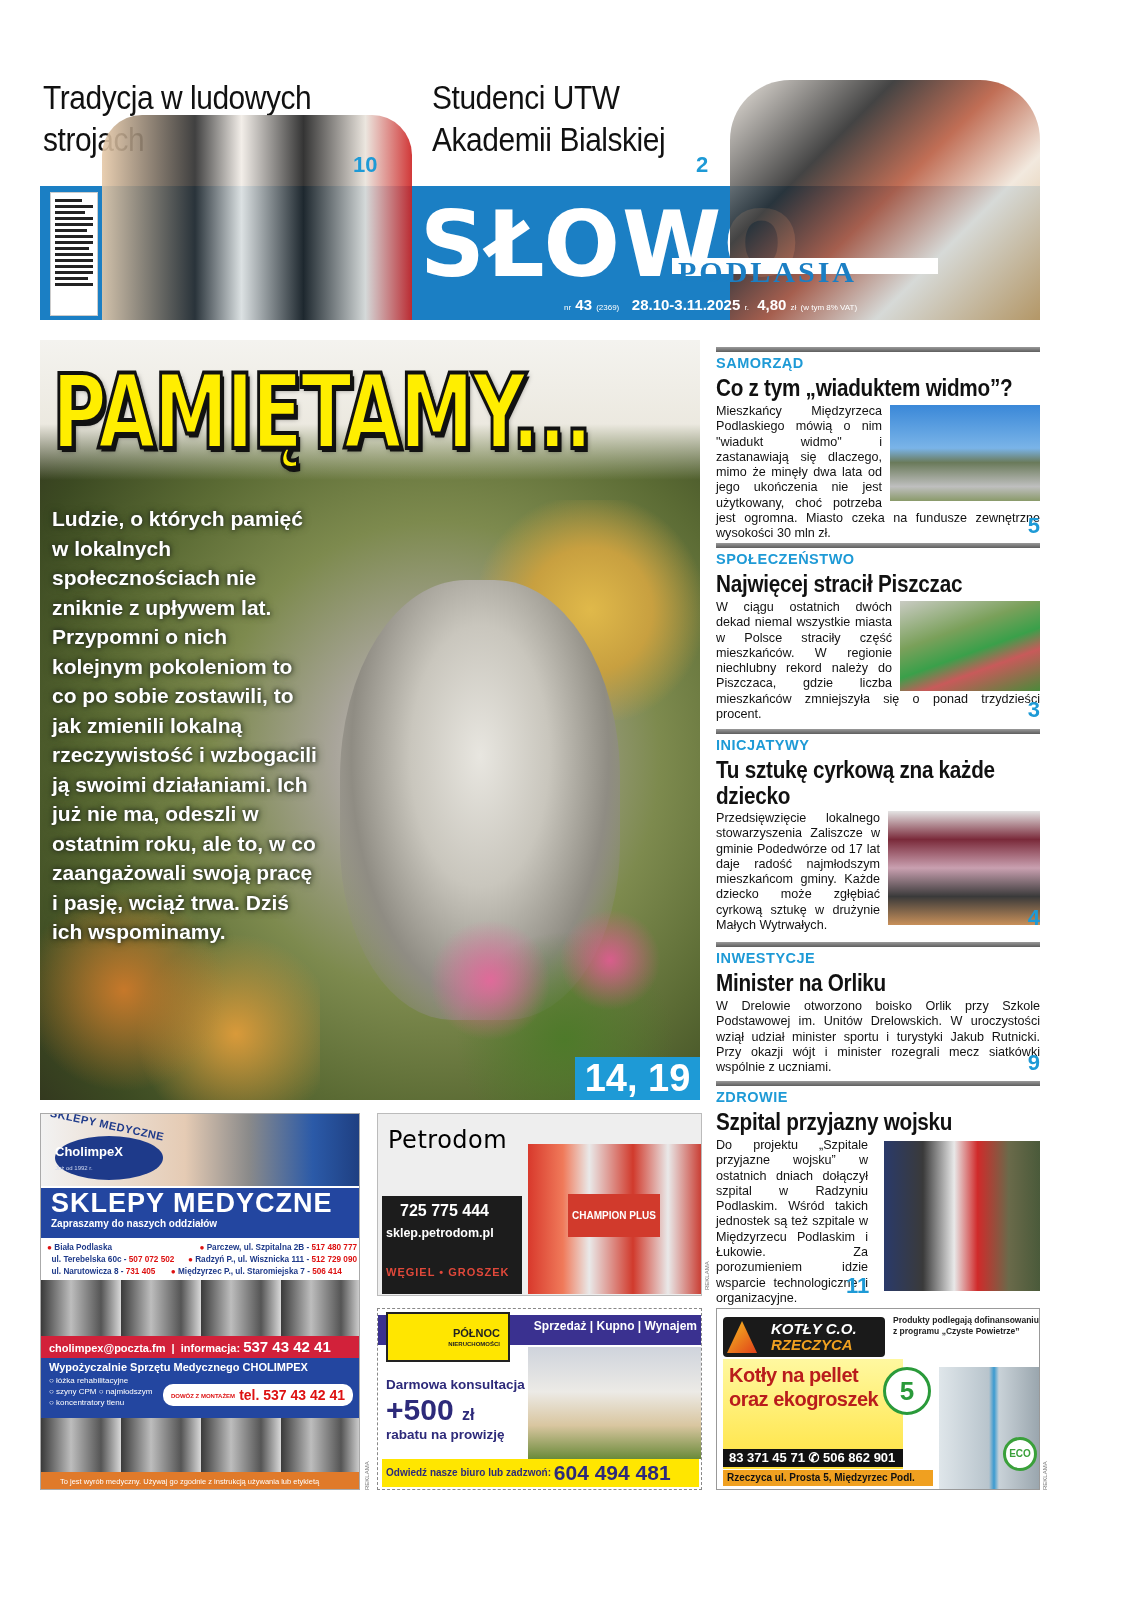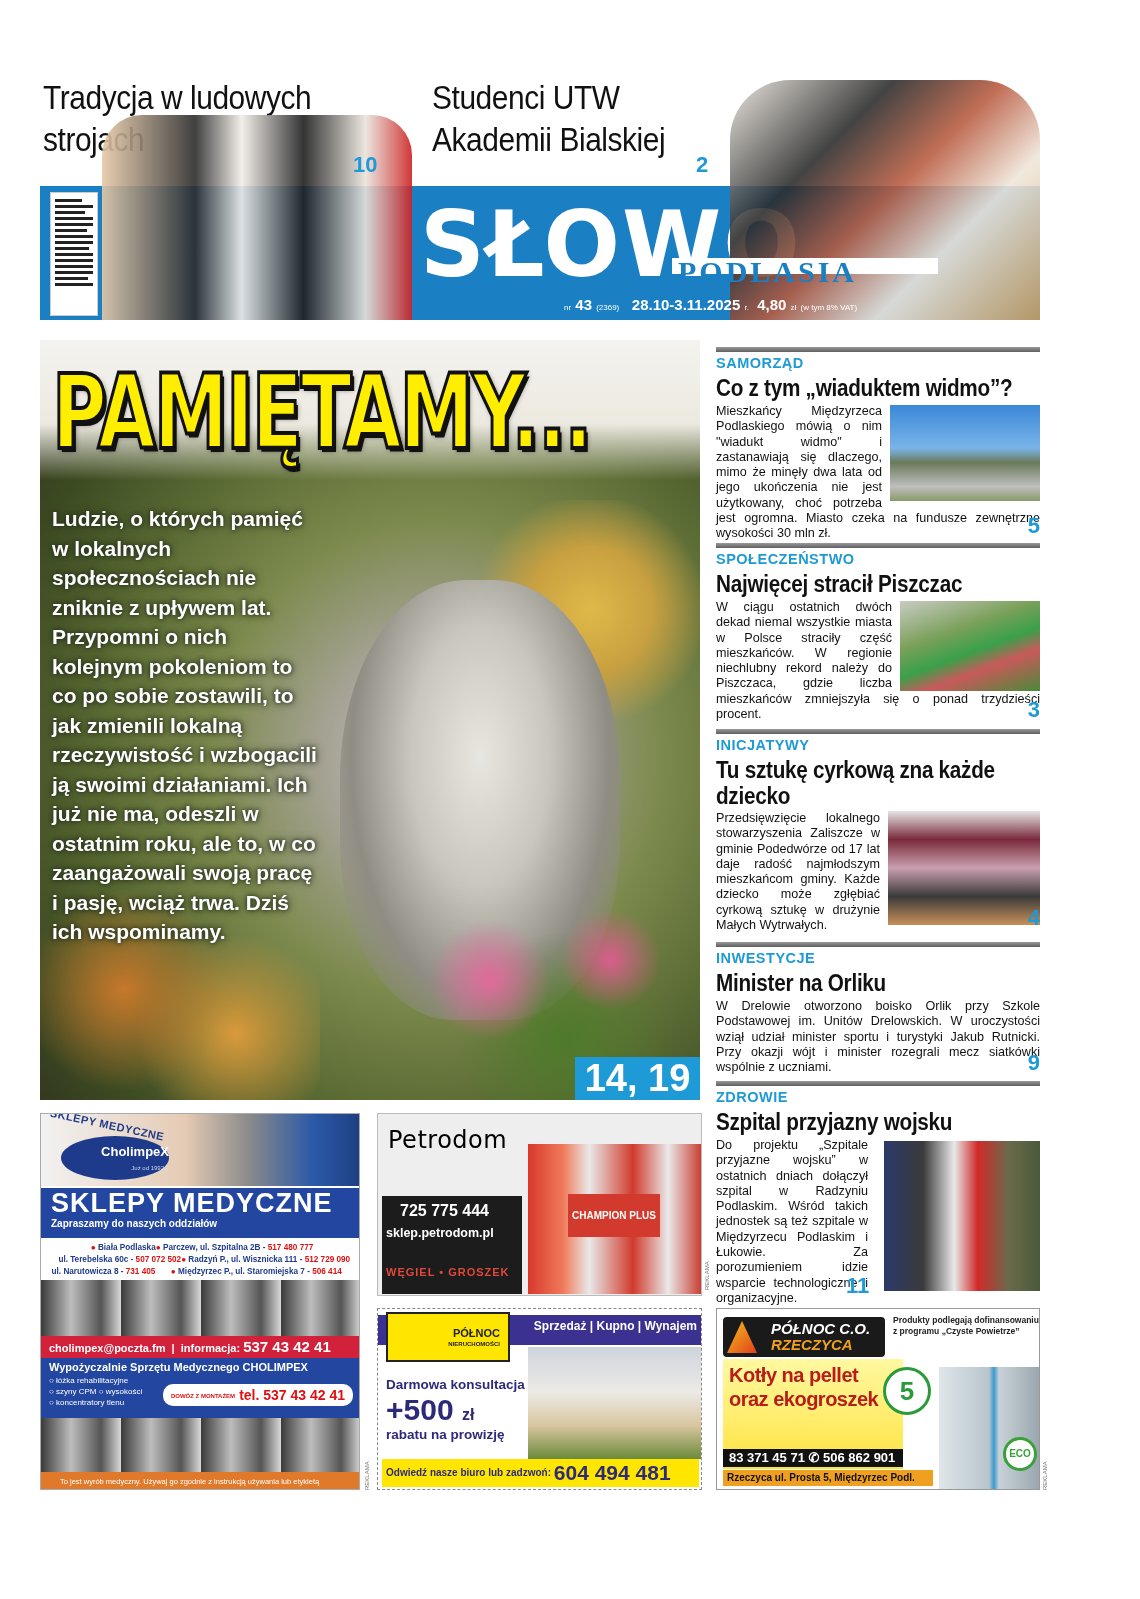"CholimpeX" .chol-logo { left: 20px -> 14px; text-align: right -> left }
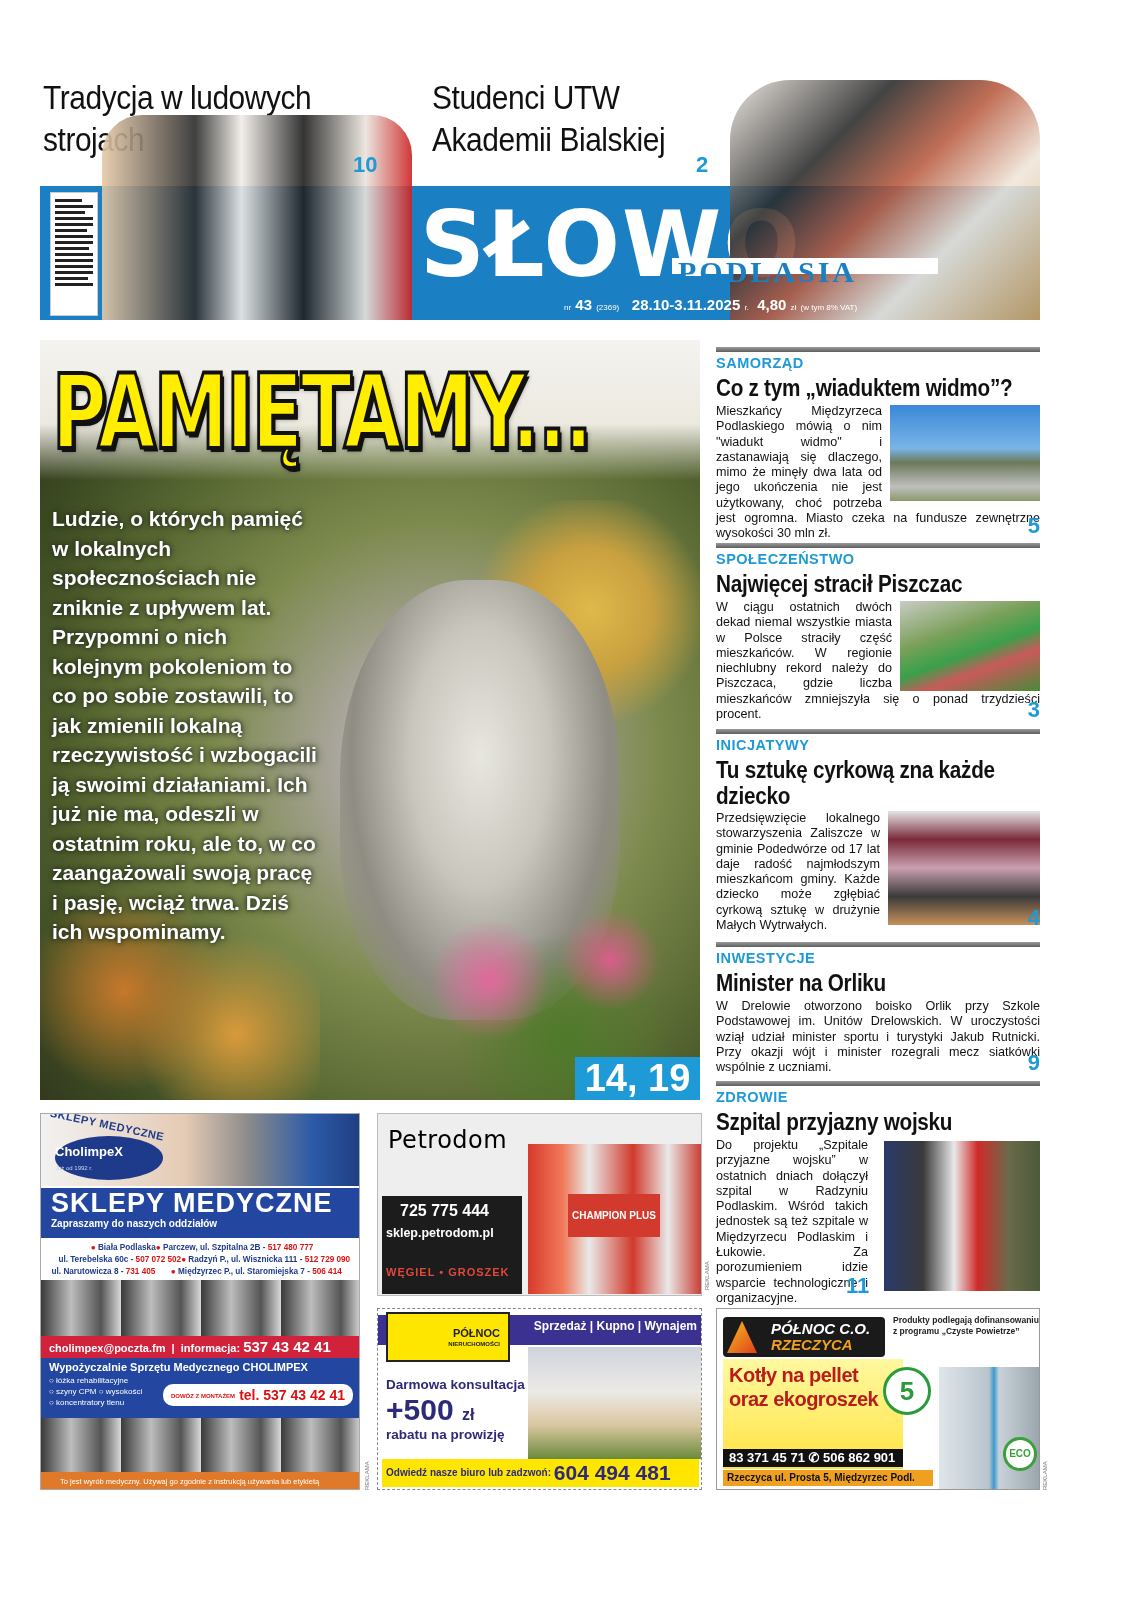"● Biała Podlaska" .chol-addr .row { justify-content: center -> space-between }
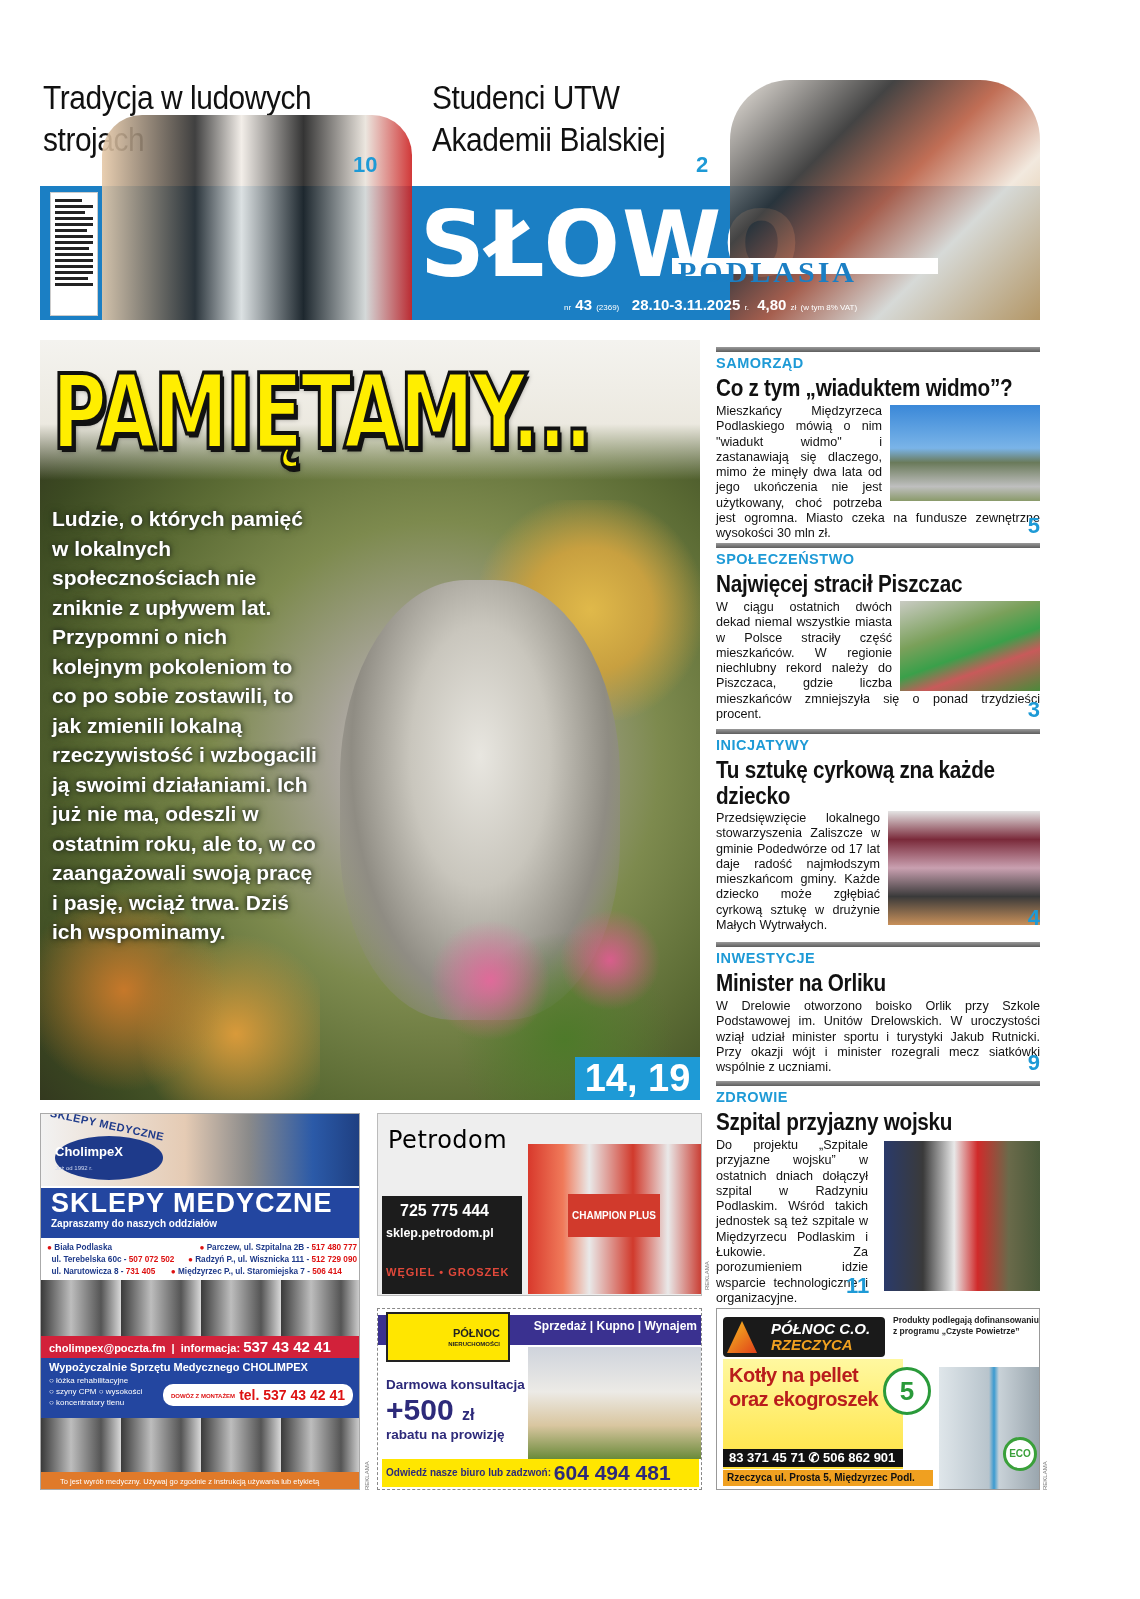"PÓŁNOC C.O." span { text: PÓŁNOC -> KOTŁY }
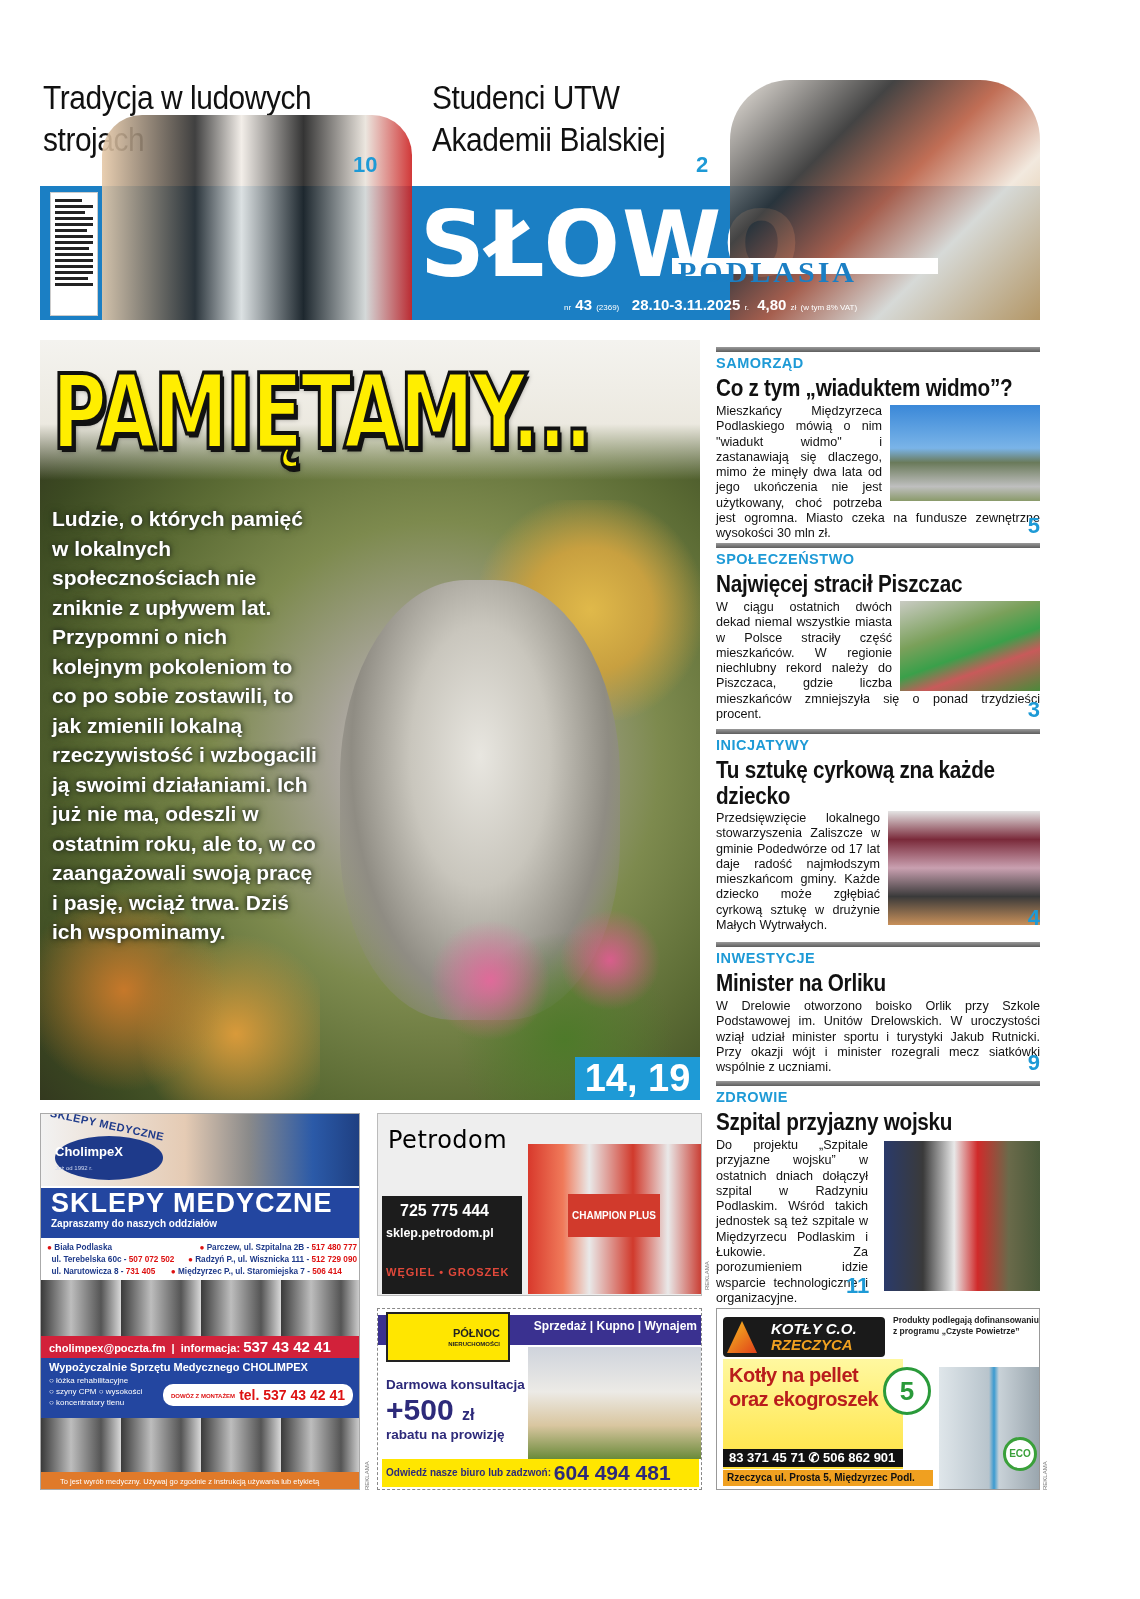"szyny CPM ○ wysokości" span { text: wysokości -> najmłodszym }
